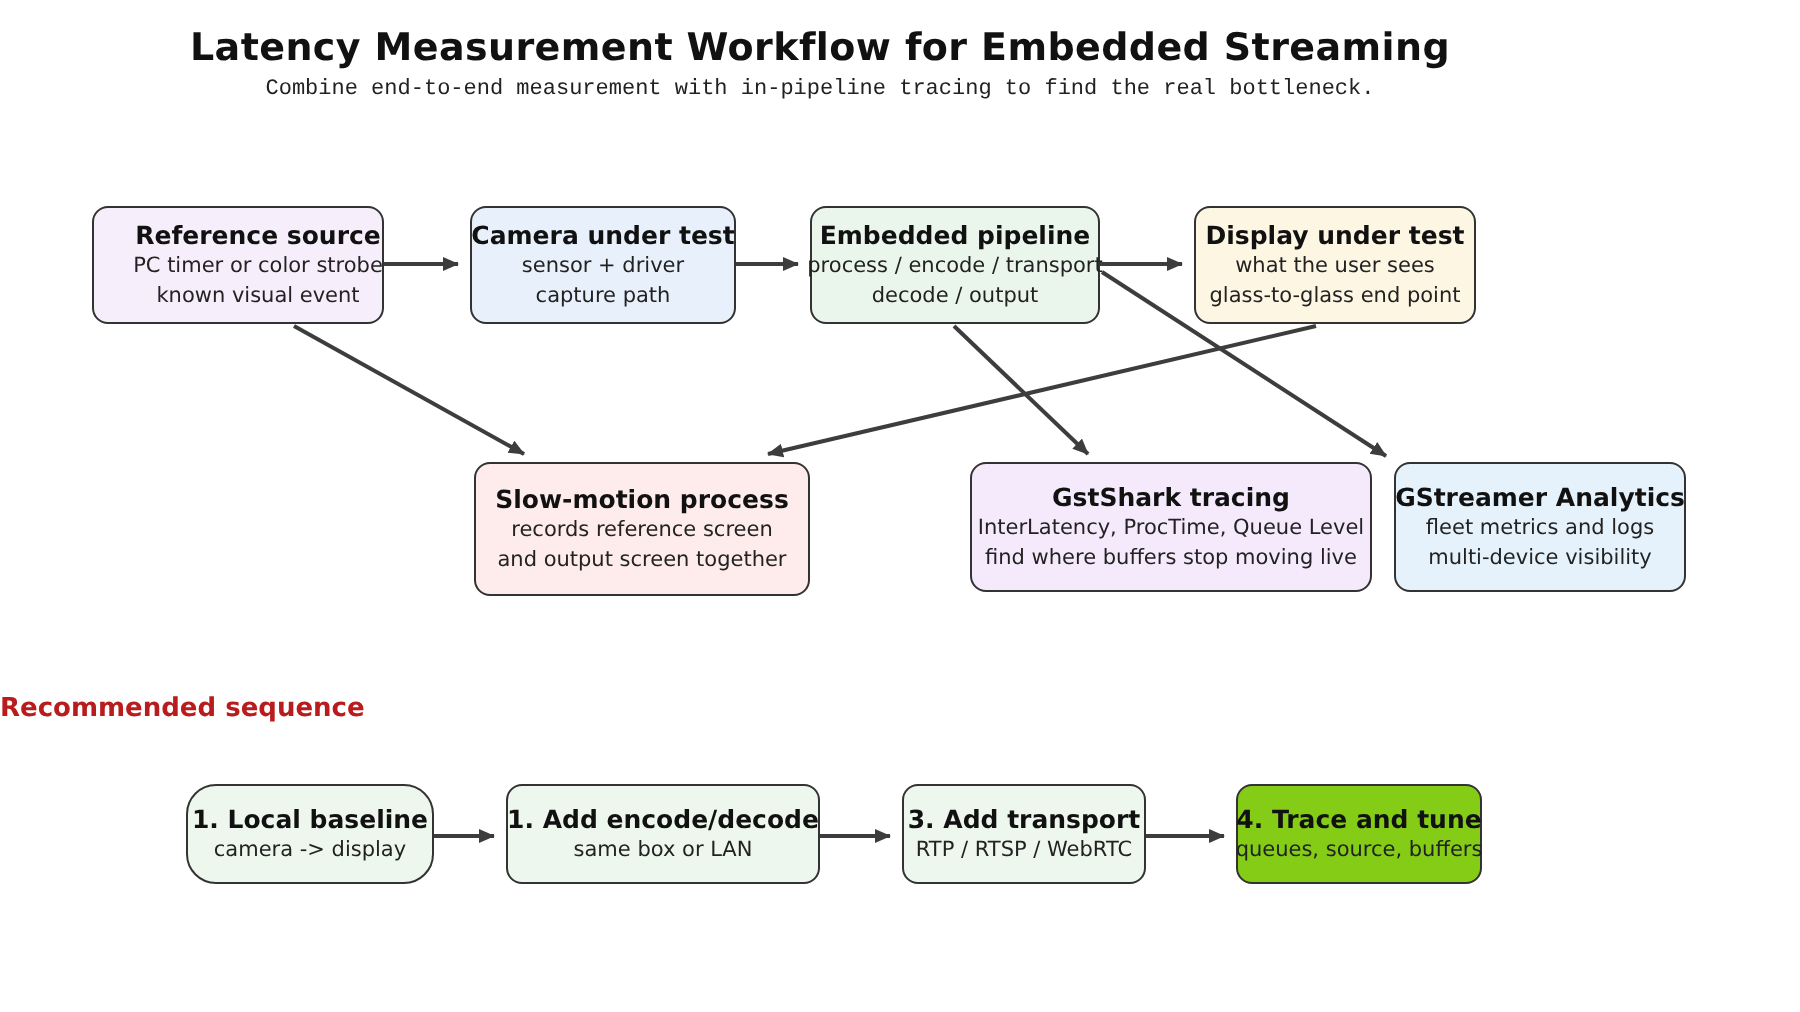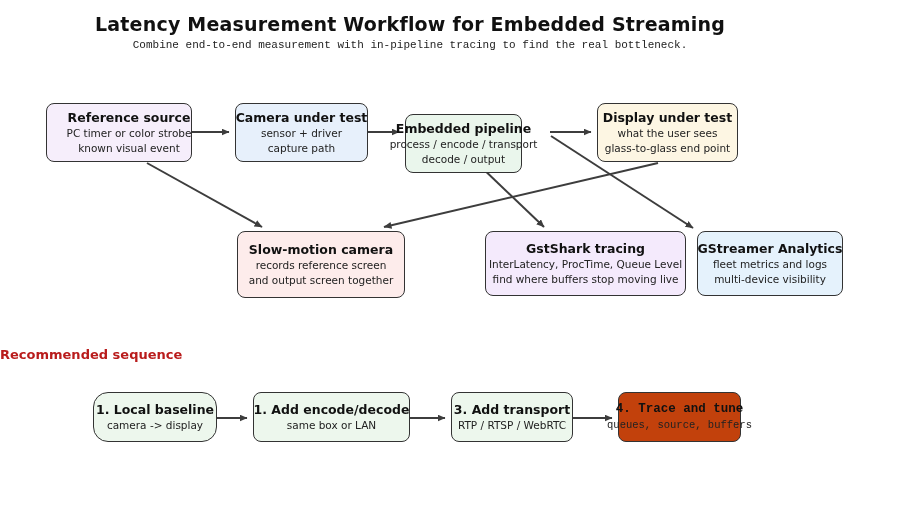"Embedded pipeline" div.node { top: 114px -> 103px; width: 117px -> 145px }
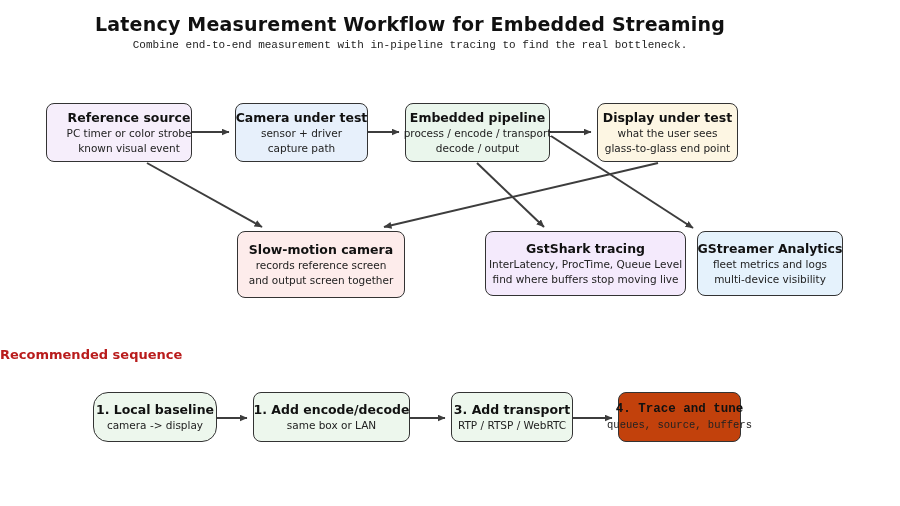"Slow-motion camera" div.node-title { text: camera -> process }
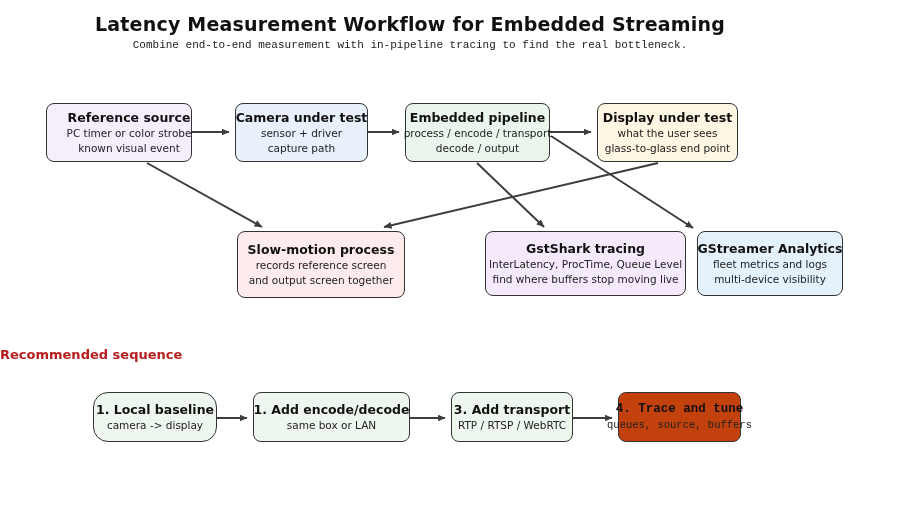"4. Trace and tune" div.node { background: #c2410c -> #84cc16; font-family: Liberation Mono, monospace -> none }
